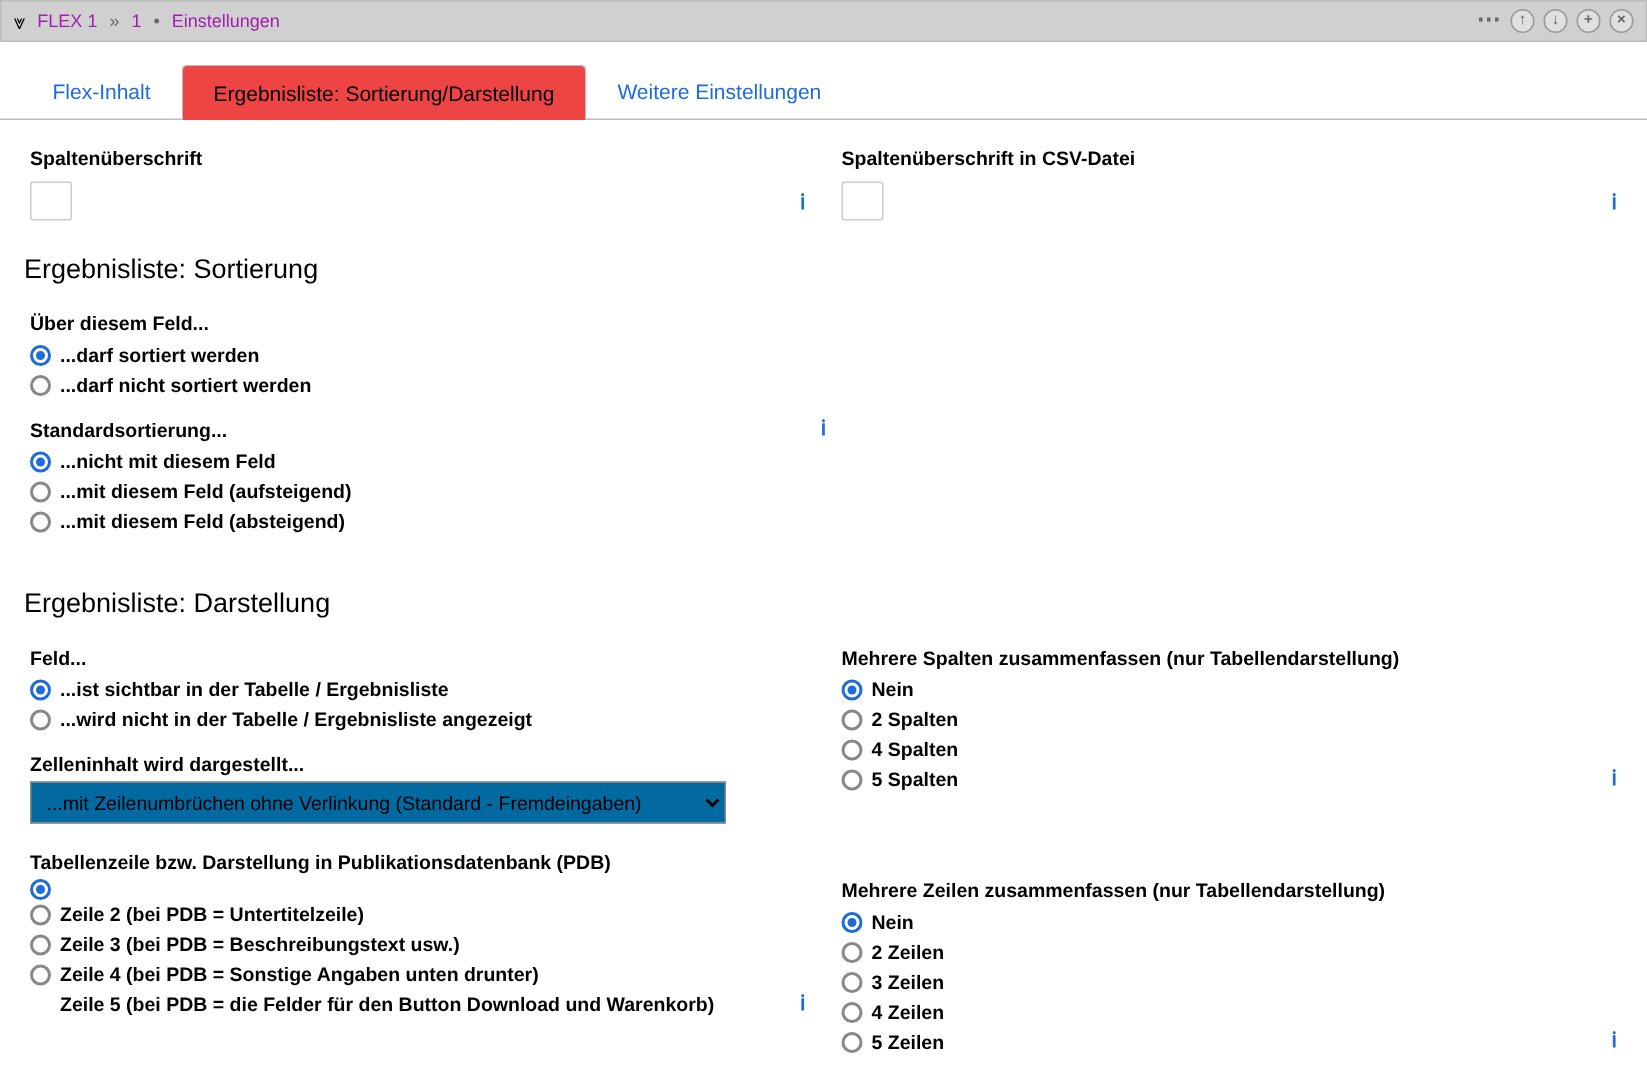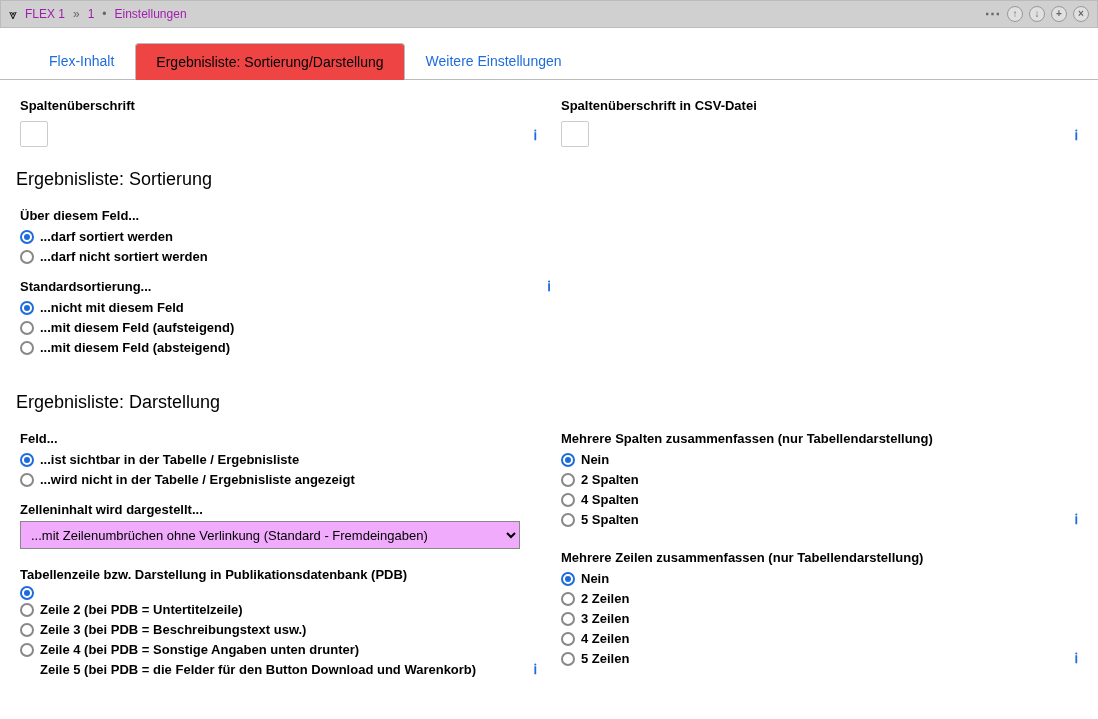"Flex-Inhalt" .tabs { padding: 14px 12px 0 28px -> 14px 12px 0 14px }
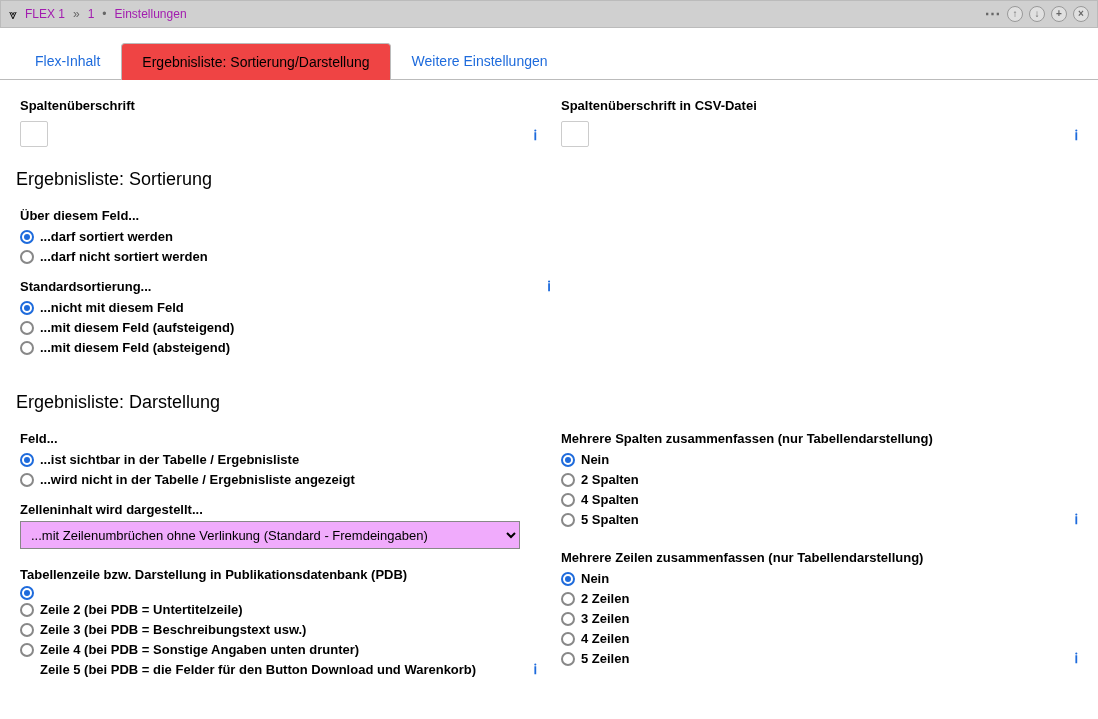"...mit Zeilenumbrüchen ohne Verlinkung" select.drop { background: #f0abfc -> #0369a1; width: 500px -> 464px }
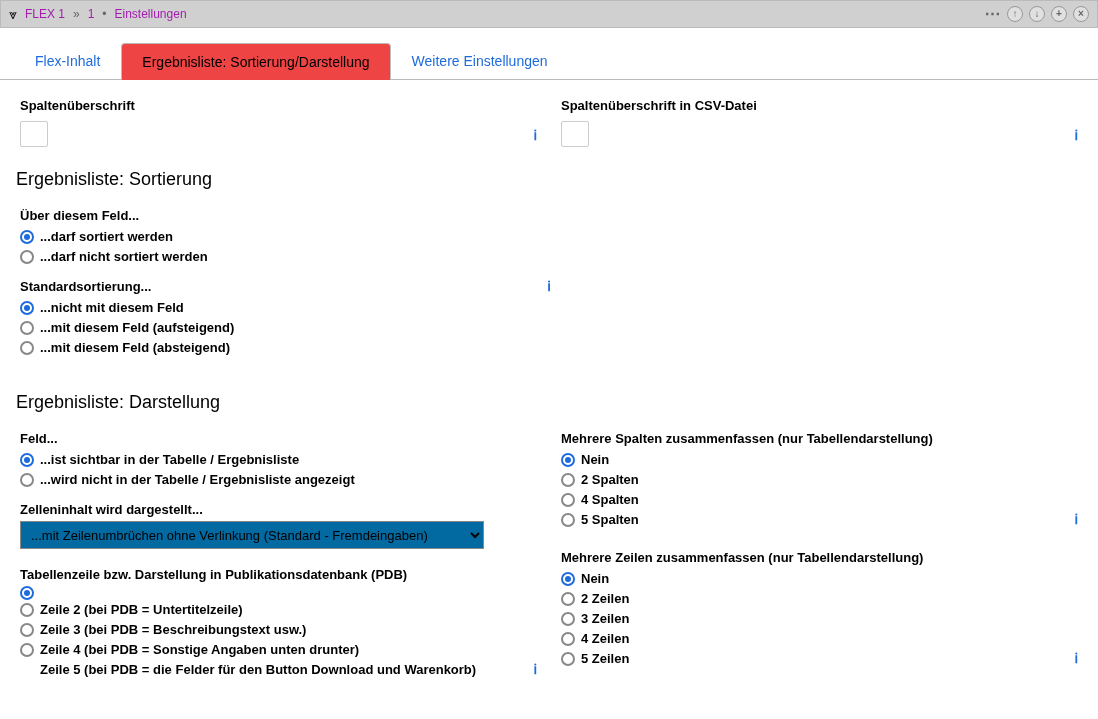"Mehrere Zeilen zusammenfassen (nur" div.grow { margin-top: none -> 36px }
